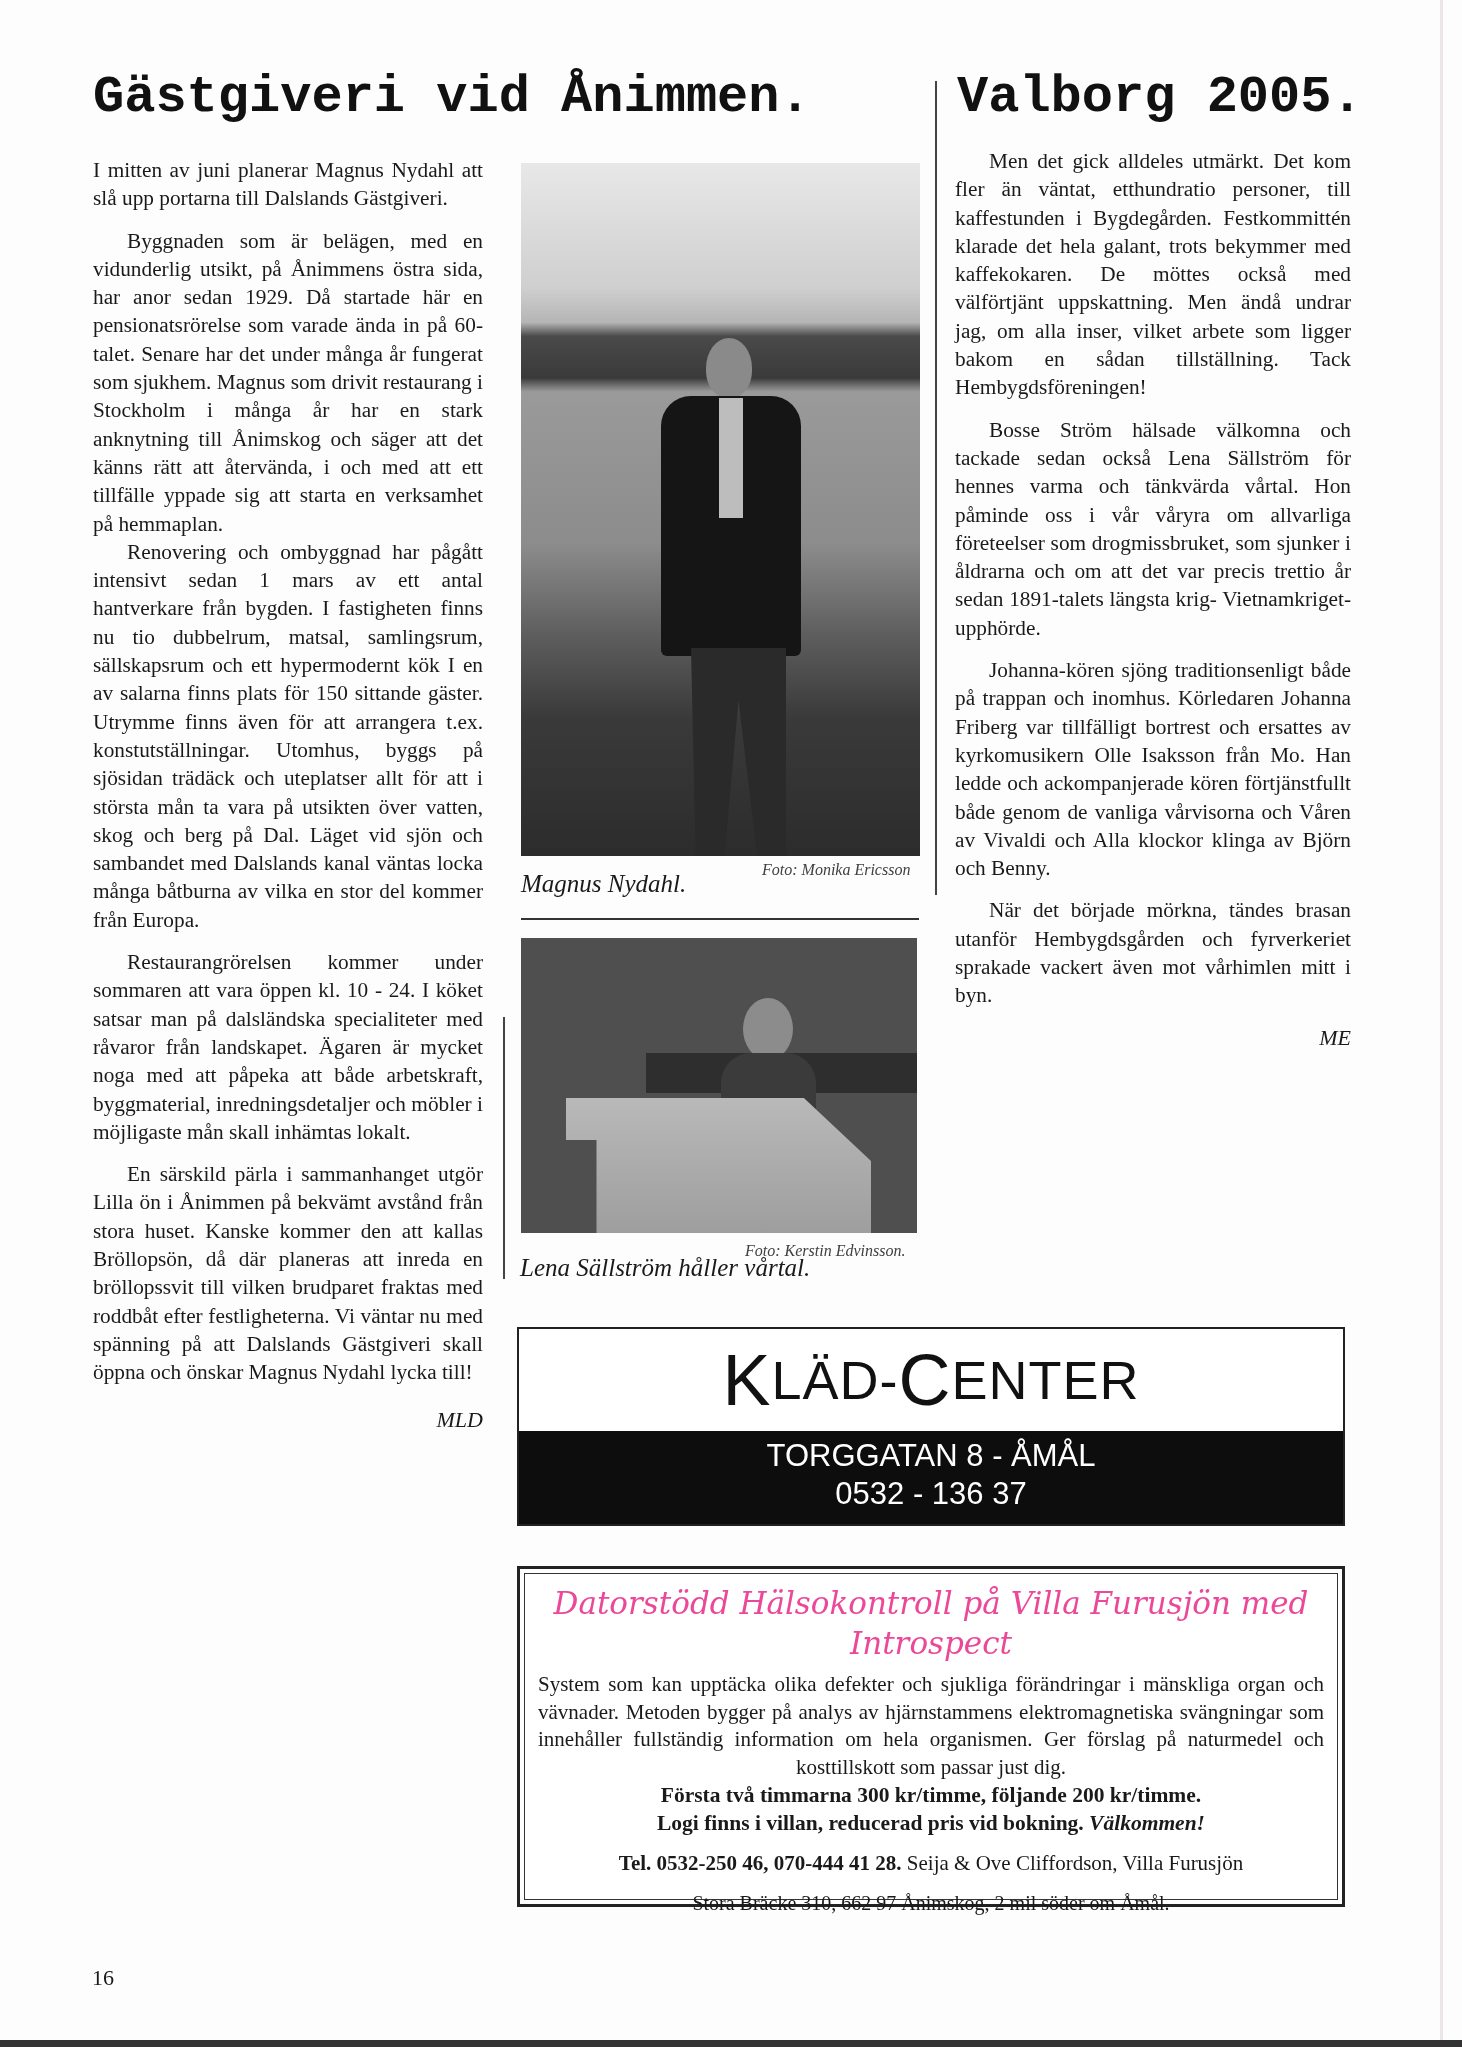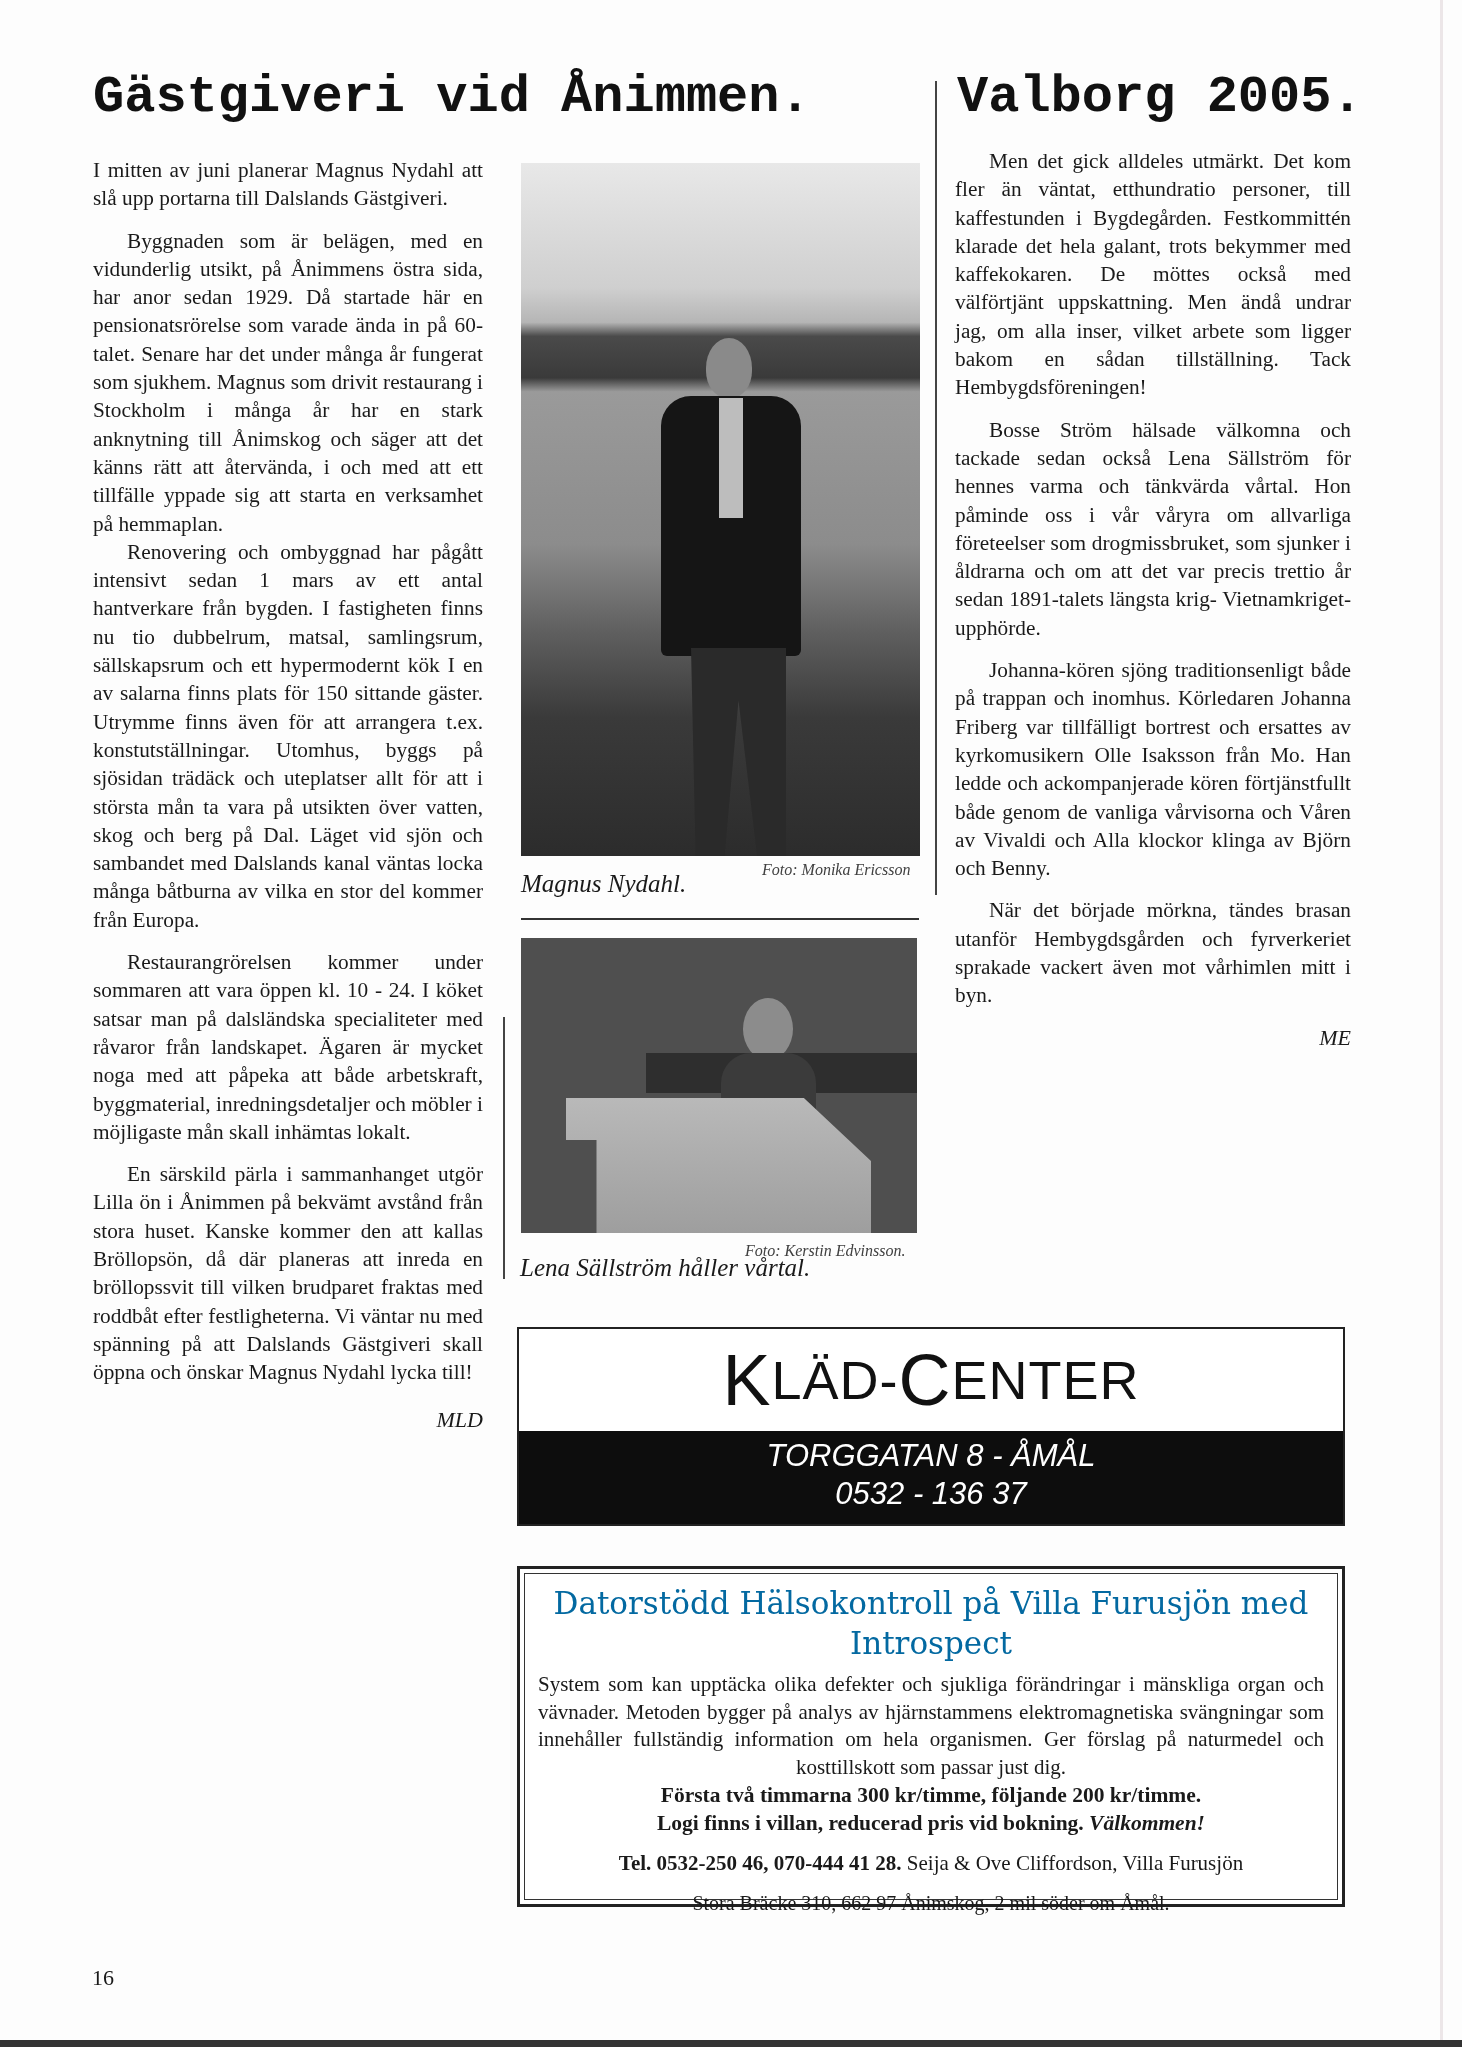"TORGGATAN 8 - ÅMÅL" .ad1-bottom { font-style: italic -> none }
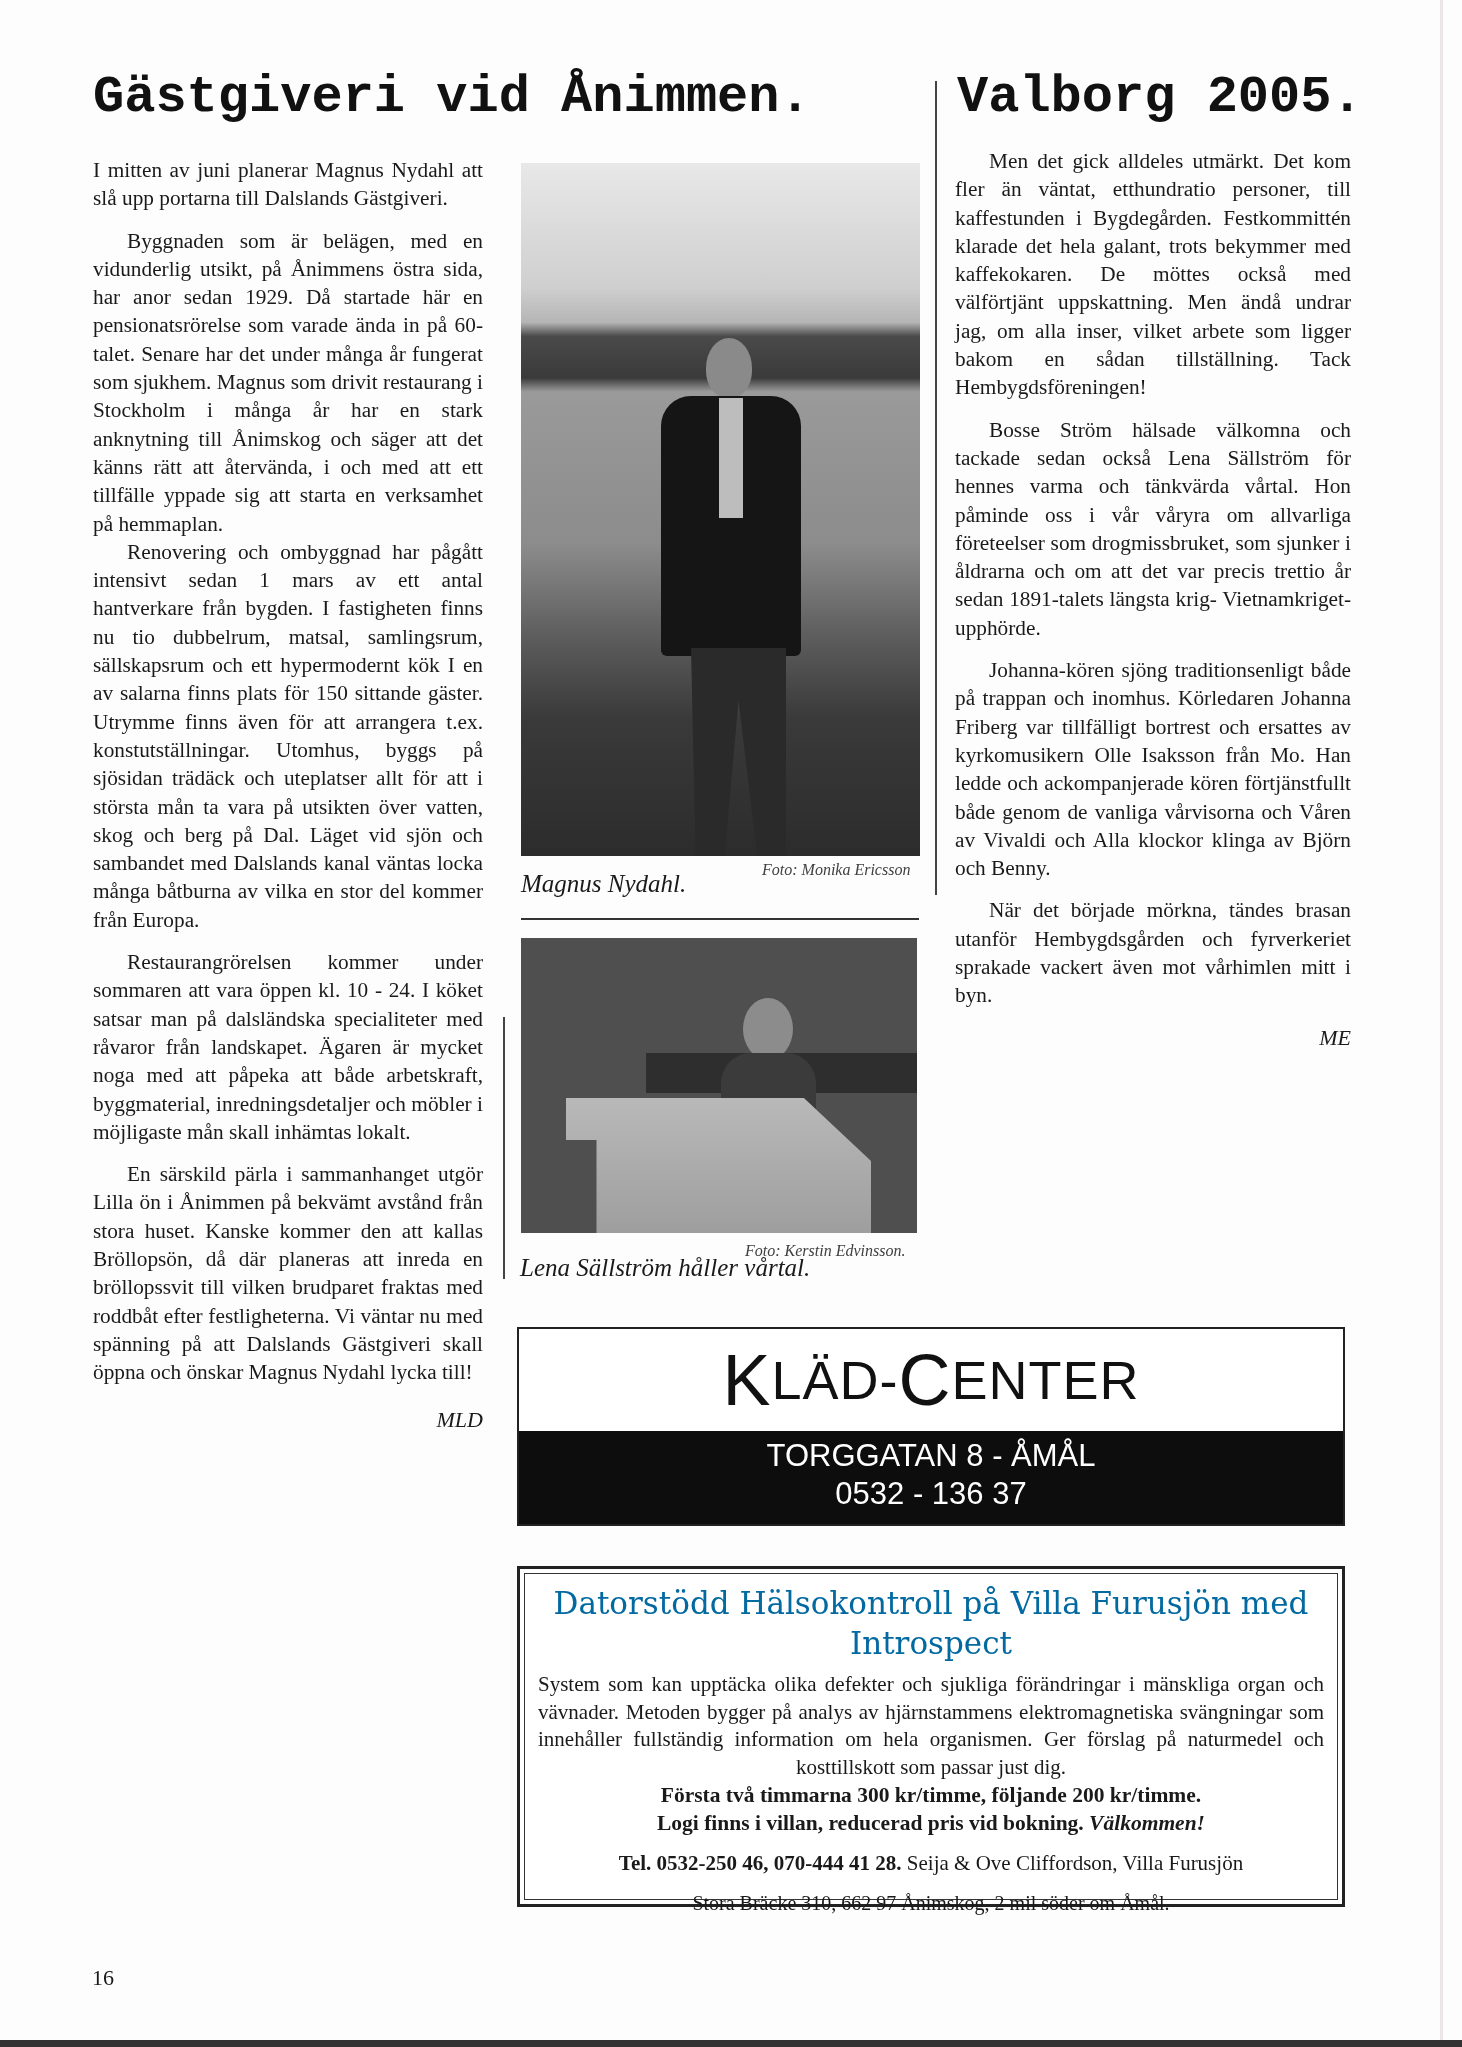"Datorstödd Hälsokontroll på Villa" .ad2-title { color: #0369a1 -> #ec4899; font-style: none -> italic }
